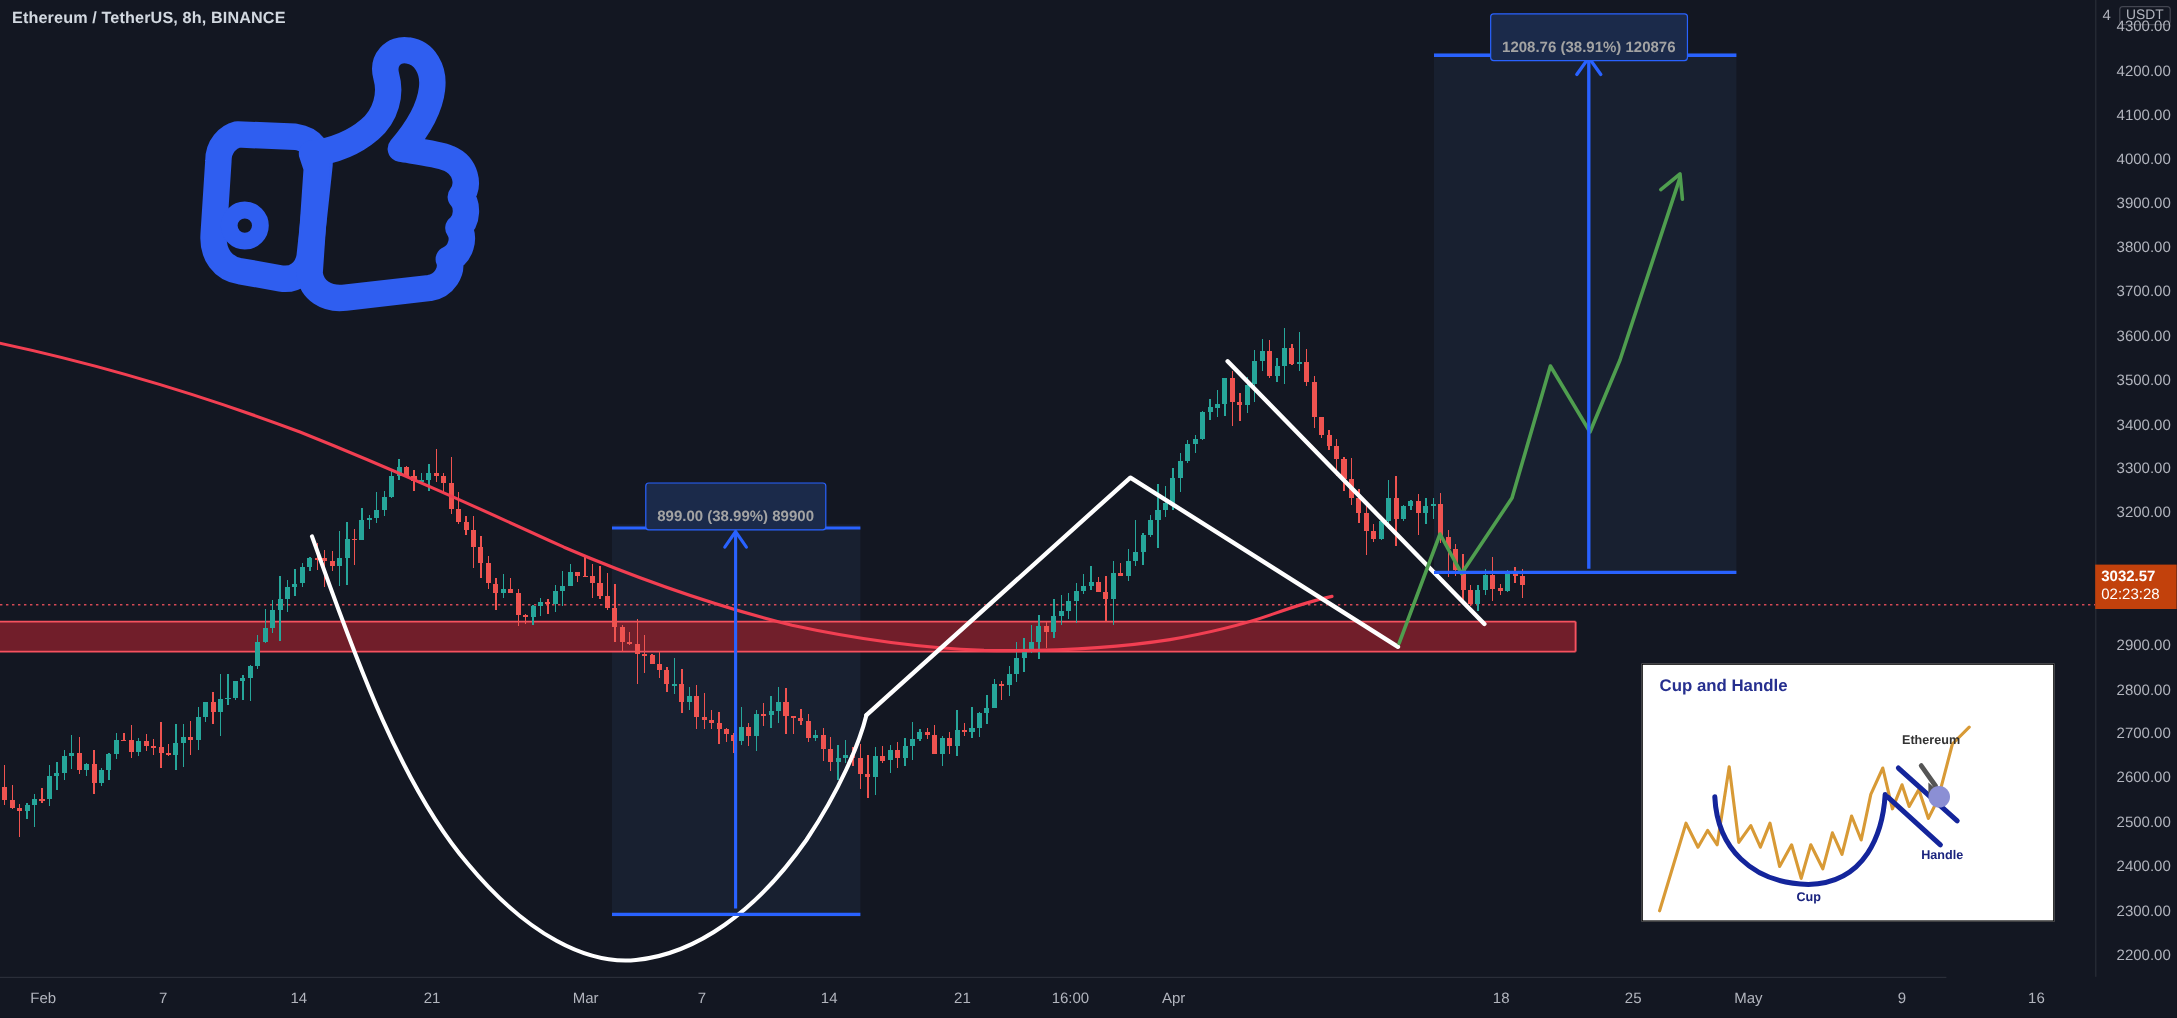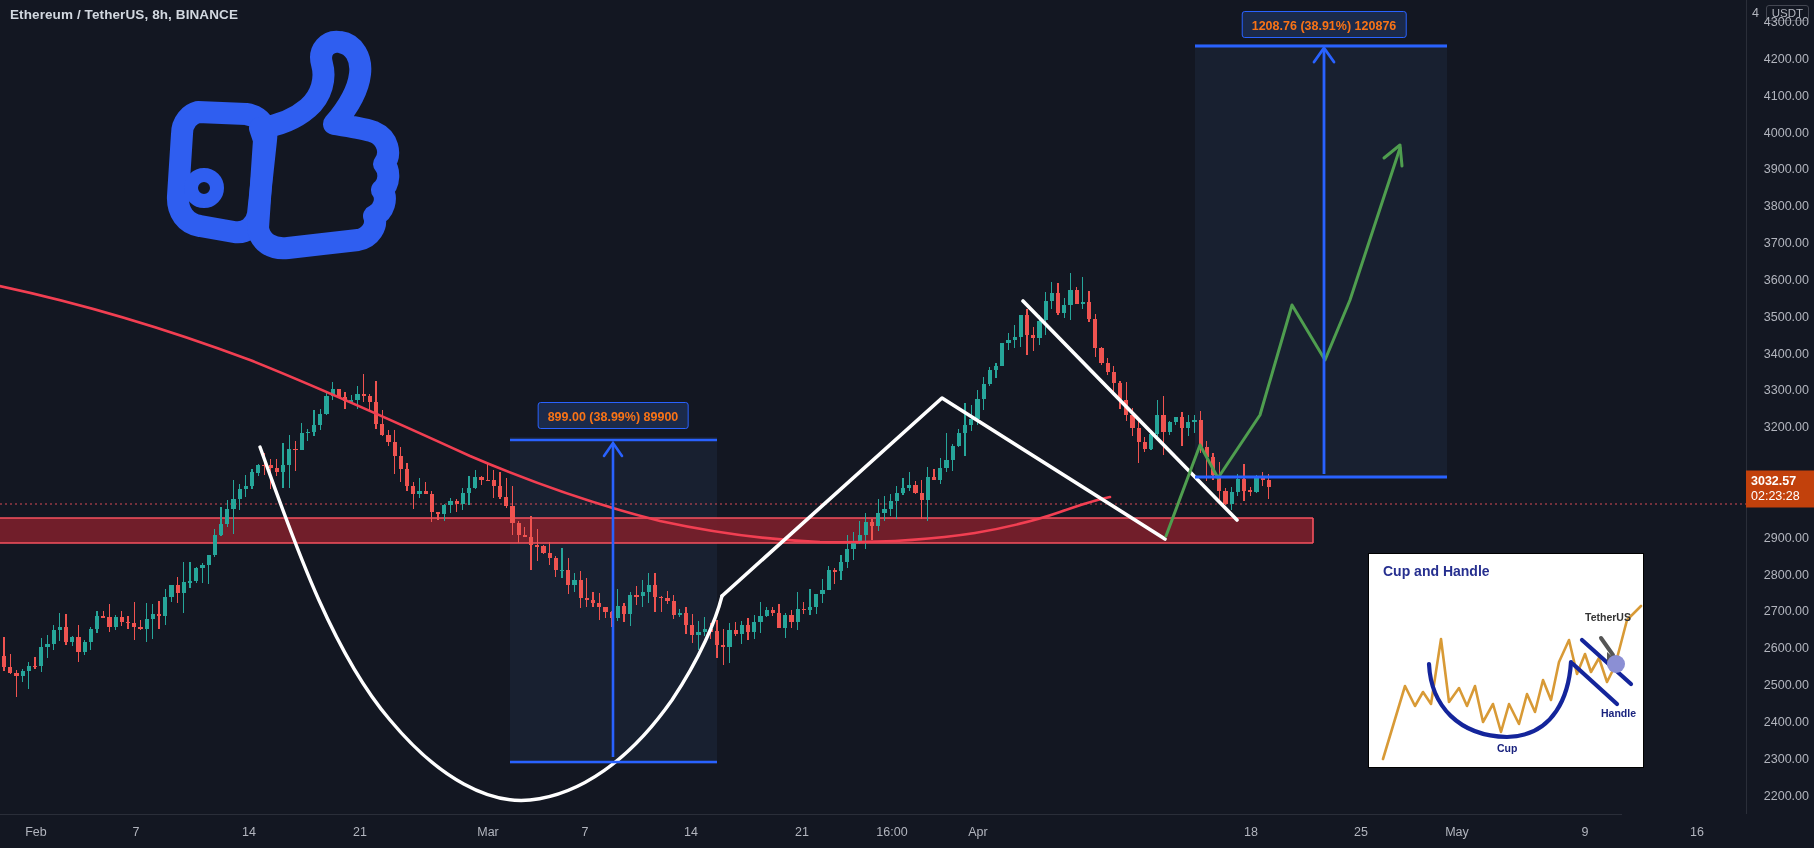"1208.76 (38.91%) 120876" .meas-label { color: #f97316 -> #a3a3a3; padding: 7px 9px 4px 9px -> 20px 9px 4px 9px }
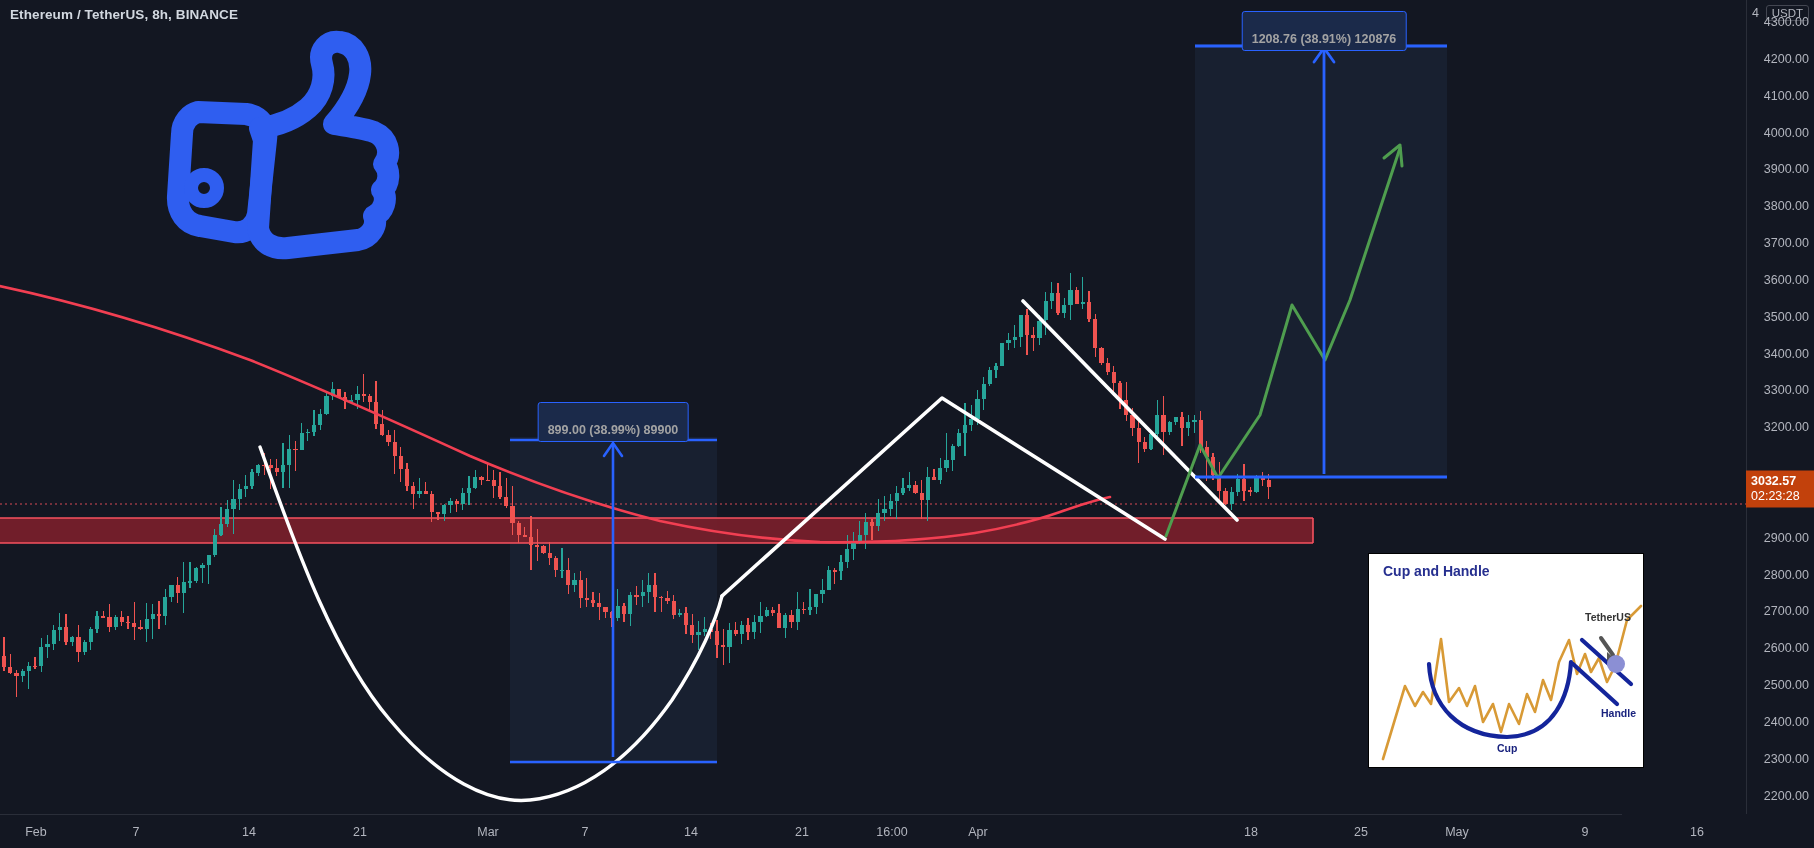"Cup and Handle" #inset { width: 276px -> 344px }
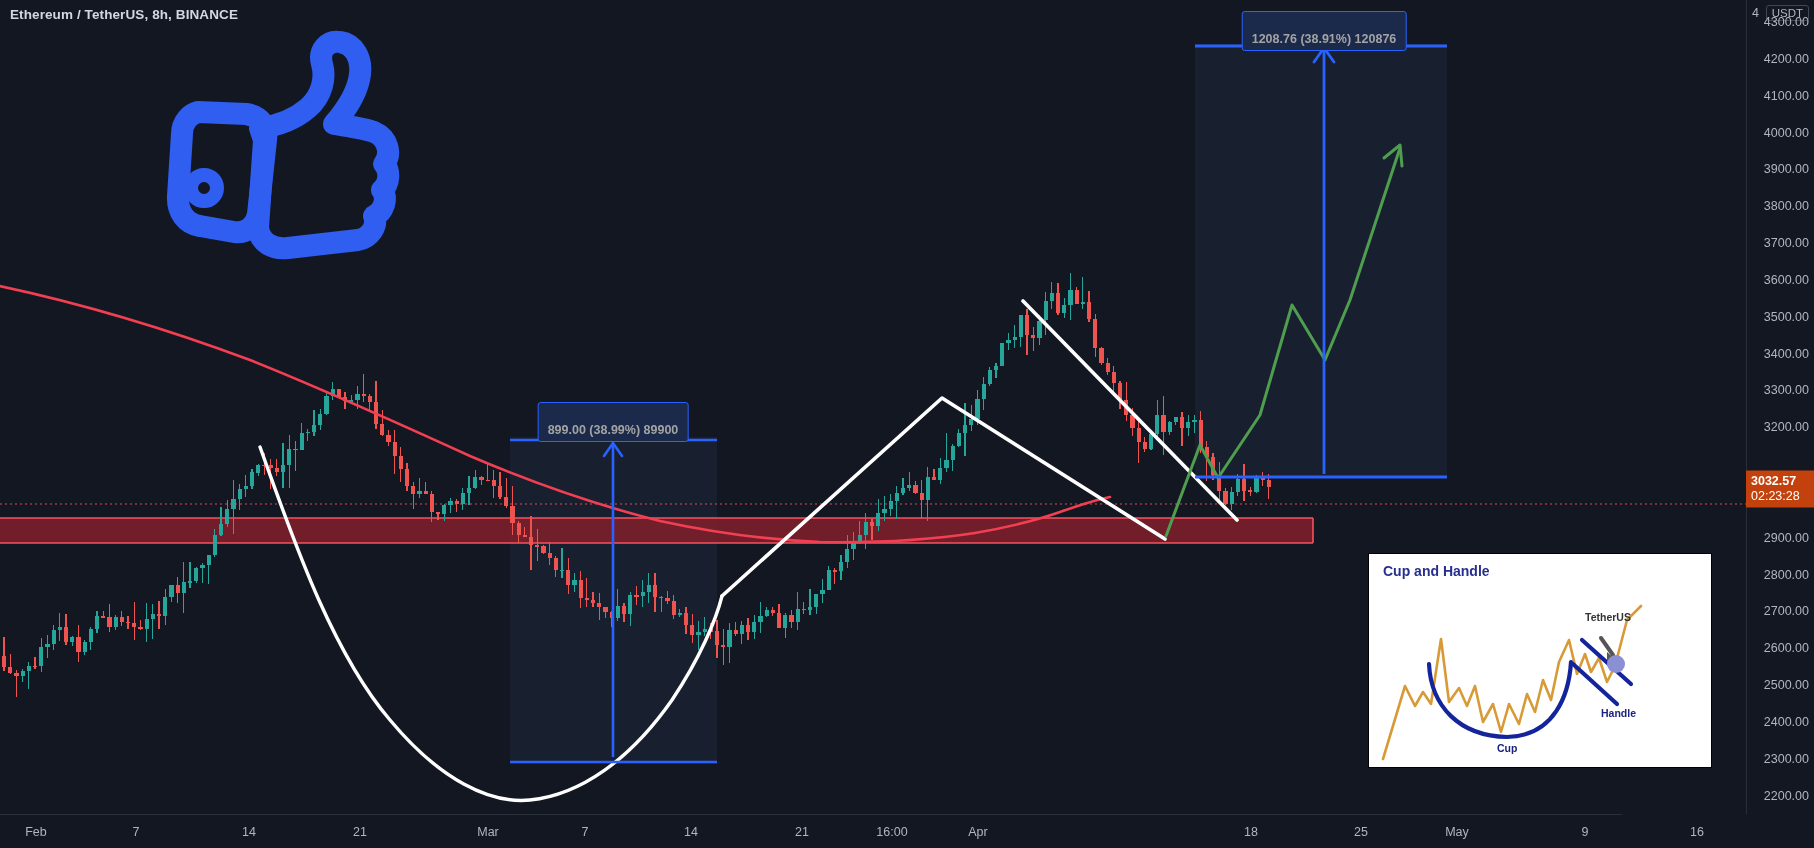"TetherUS" div.inset-lbl { text: TetherUS -> Ethereum }
